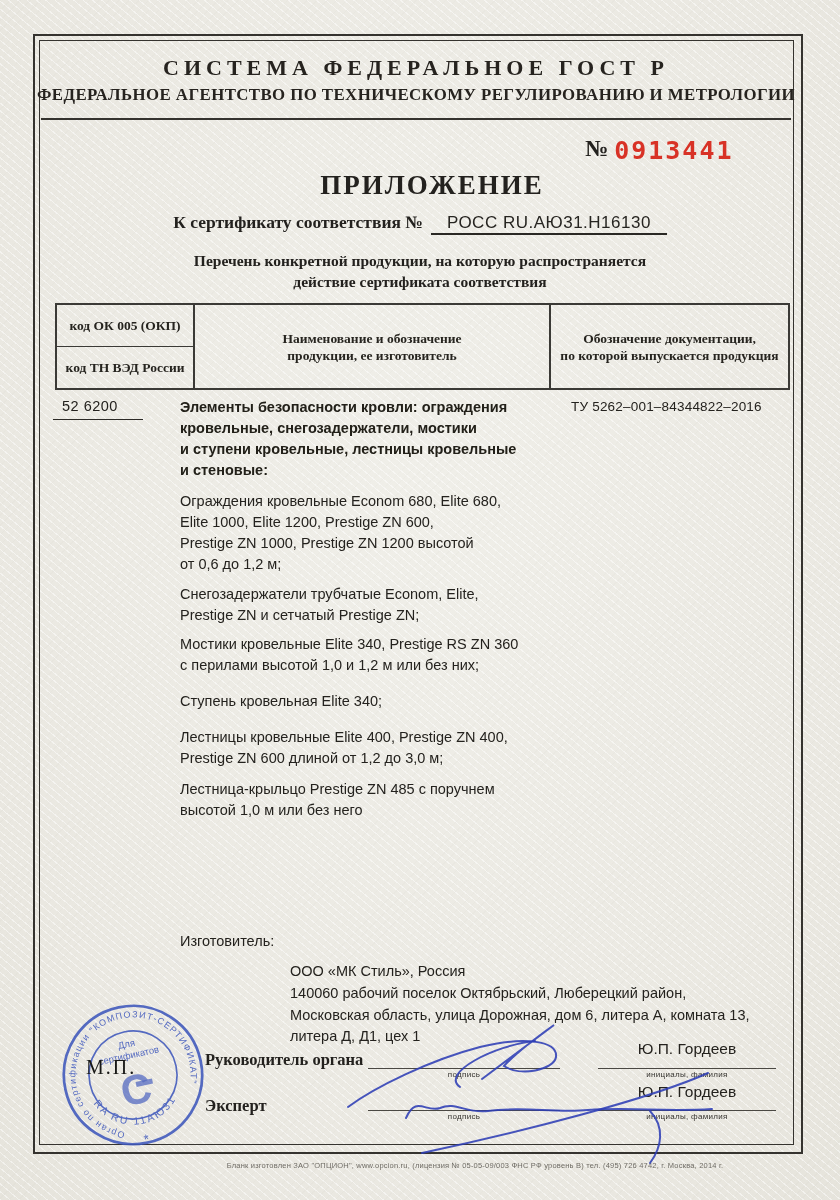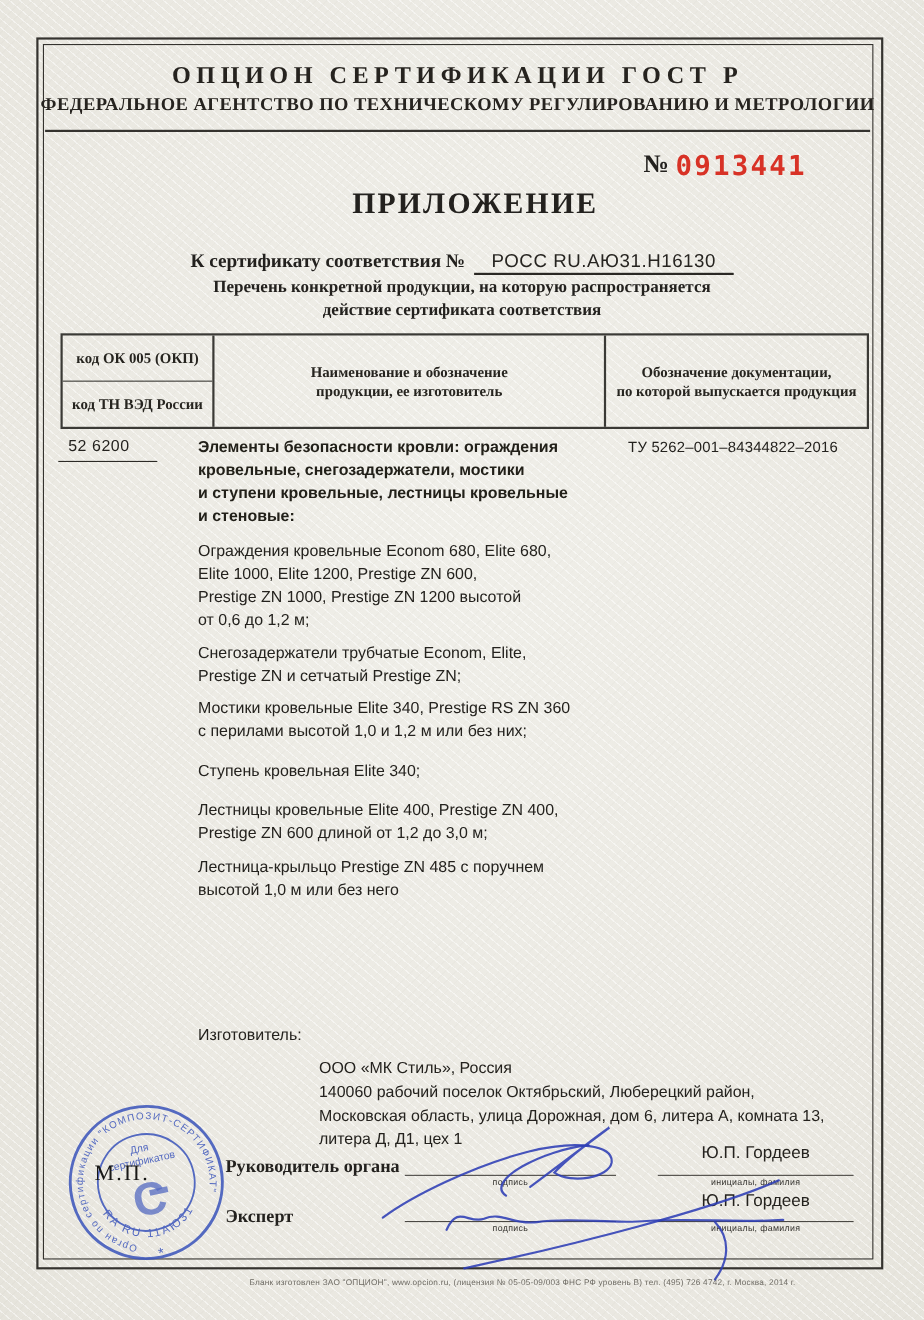"ОПЦИОН СЕРТИФИКАЦИИ ГОСТ Р" div.hdr1 { text: ОПЦИОН СЕРТИФИКАЦИИ -> СИСТЕМА ФЕДЕРАЛЬНОЕ }
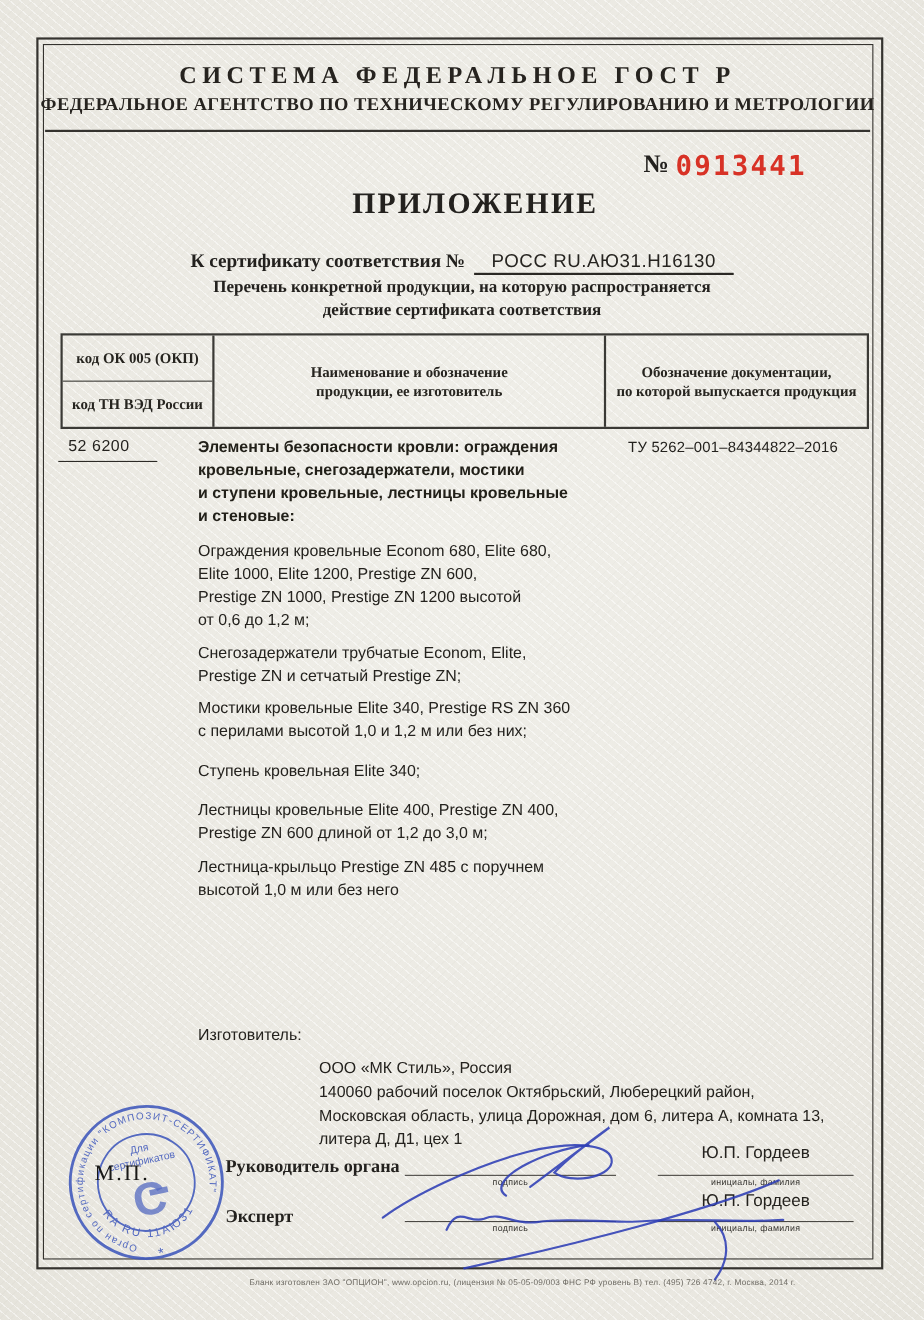"К сертификату соответствия № РОСС" .cert-line { margin-top: 15px -> none }
